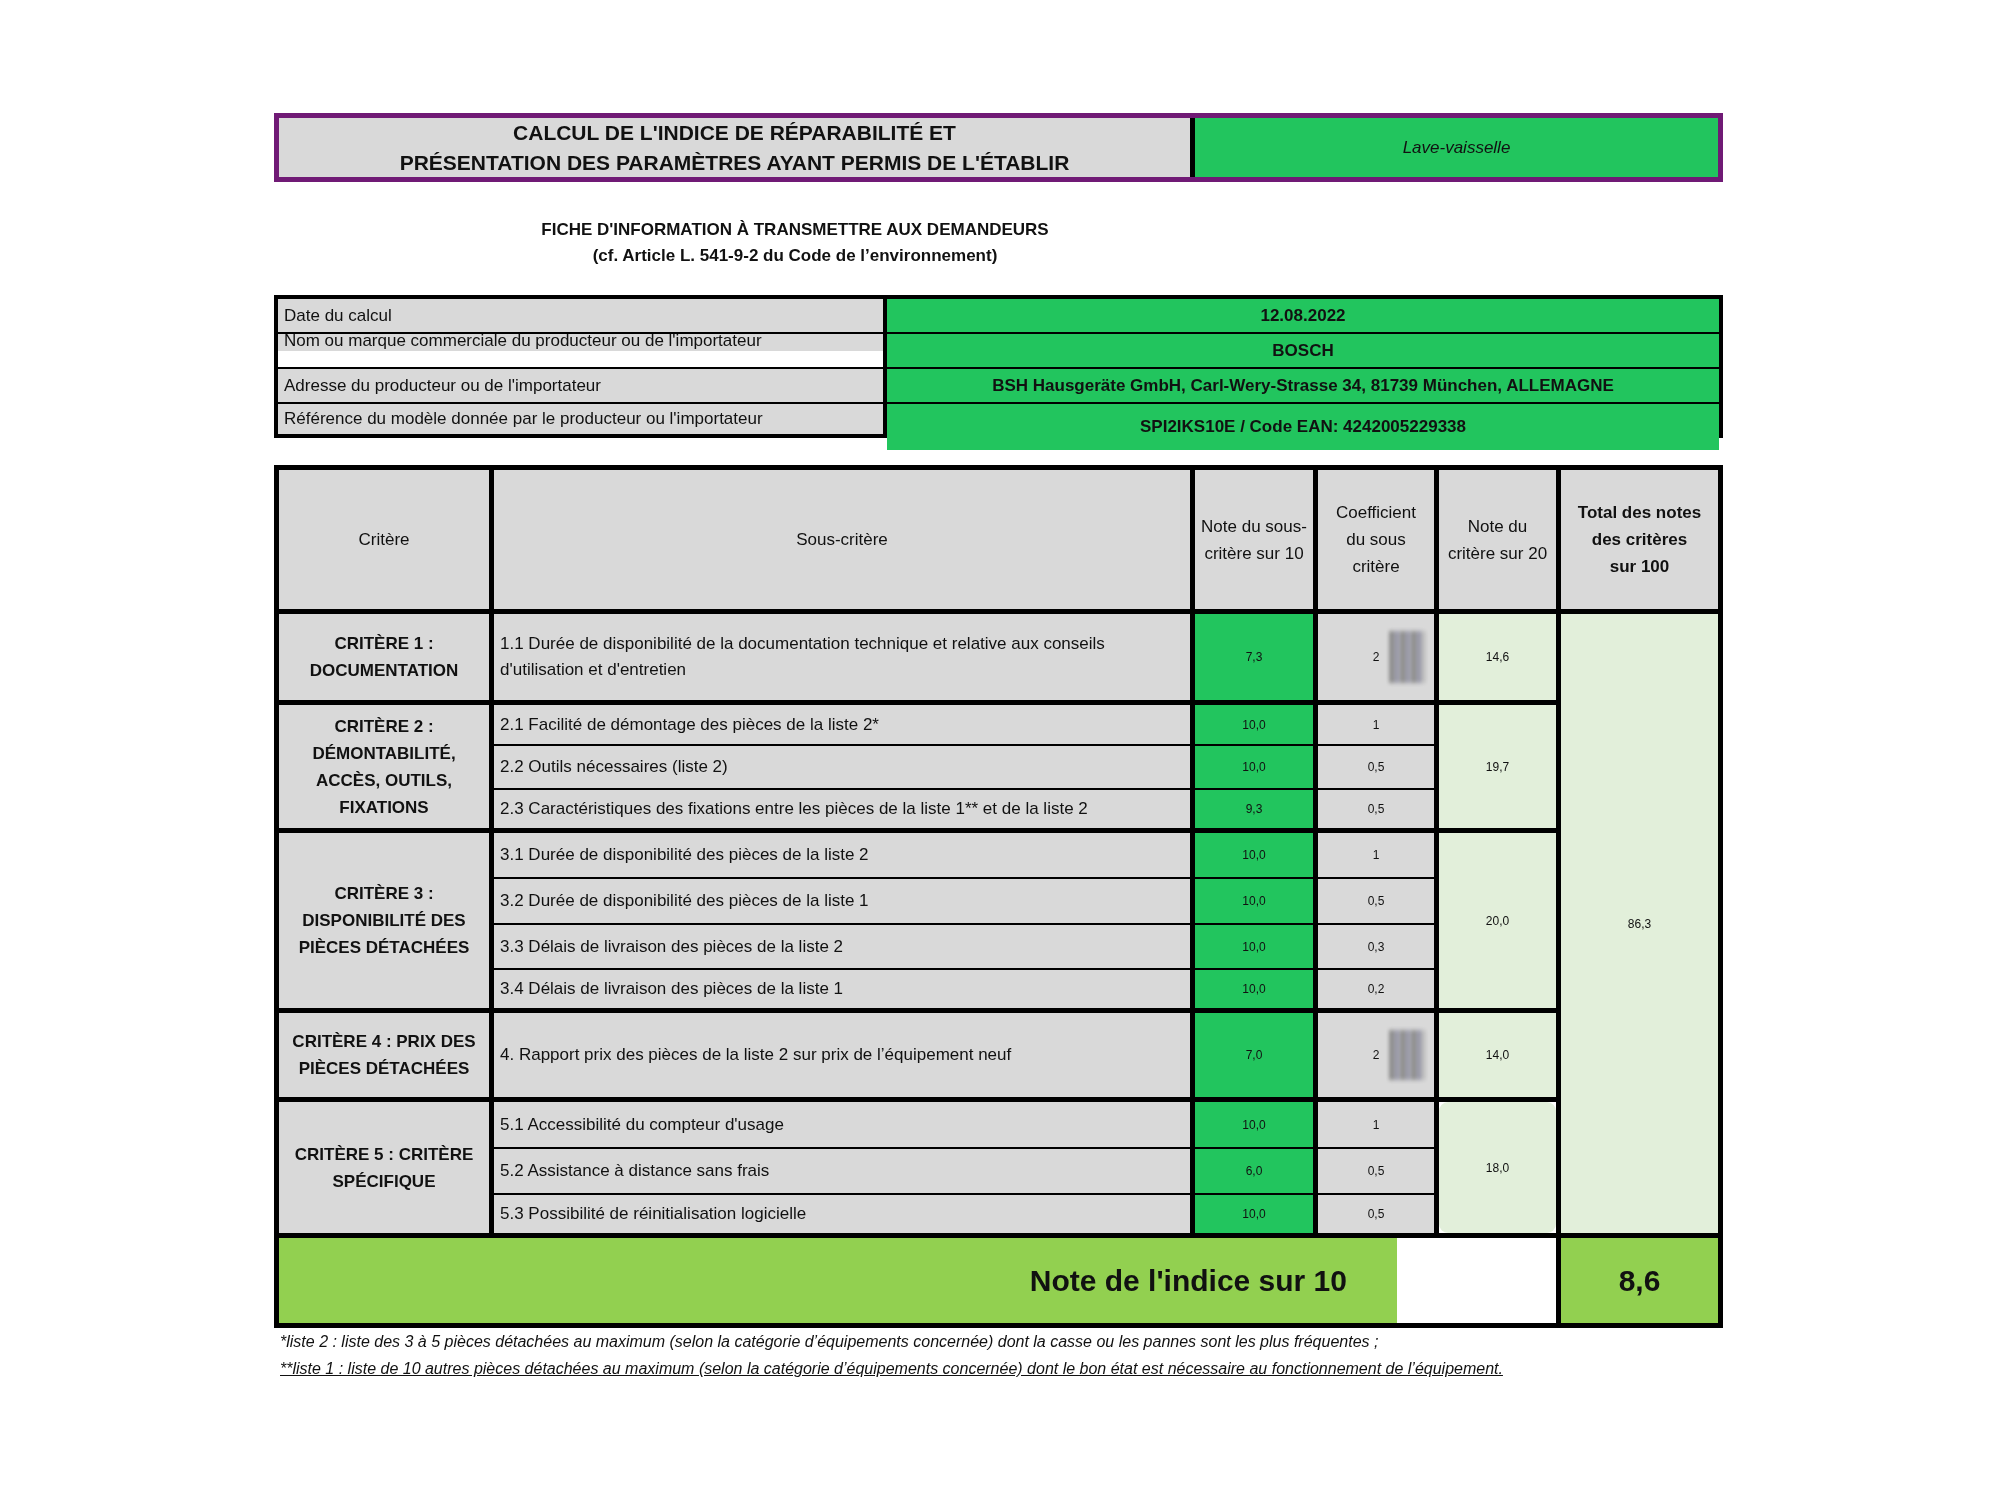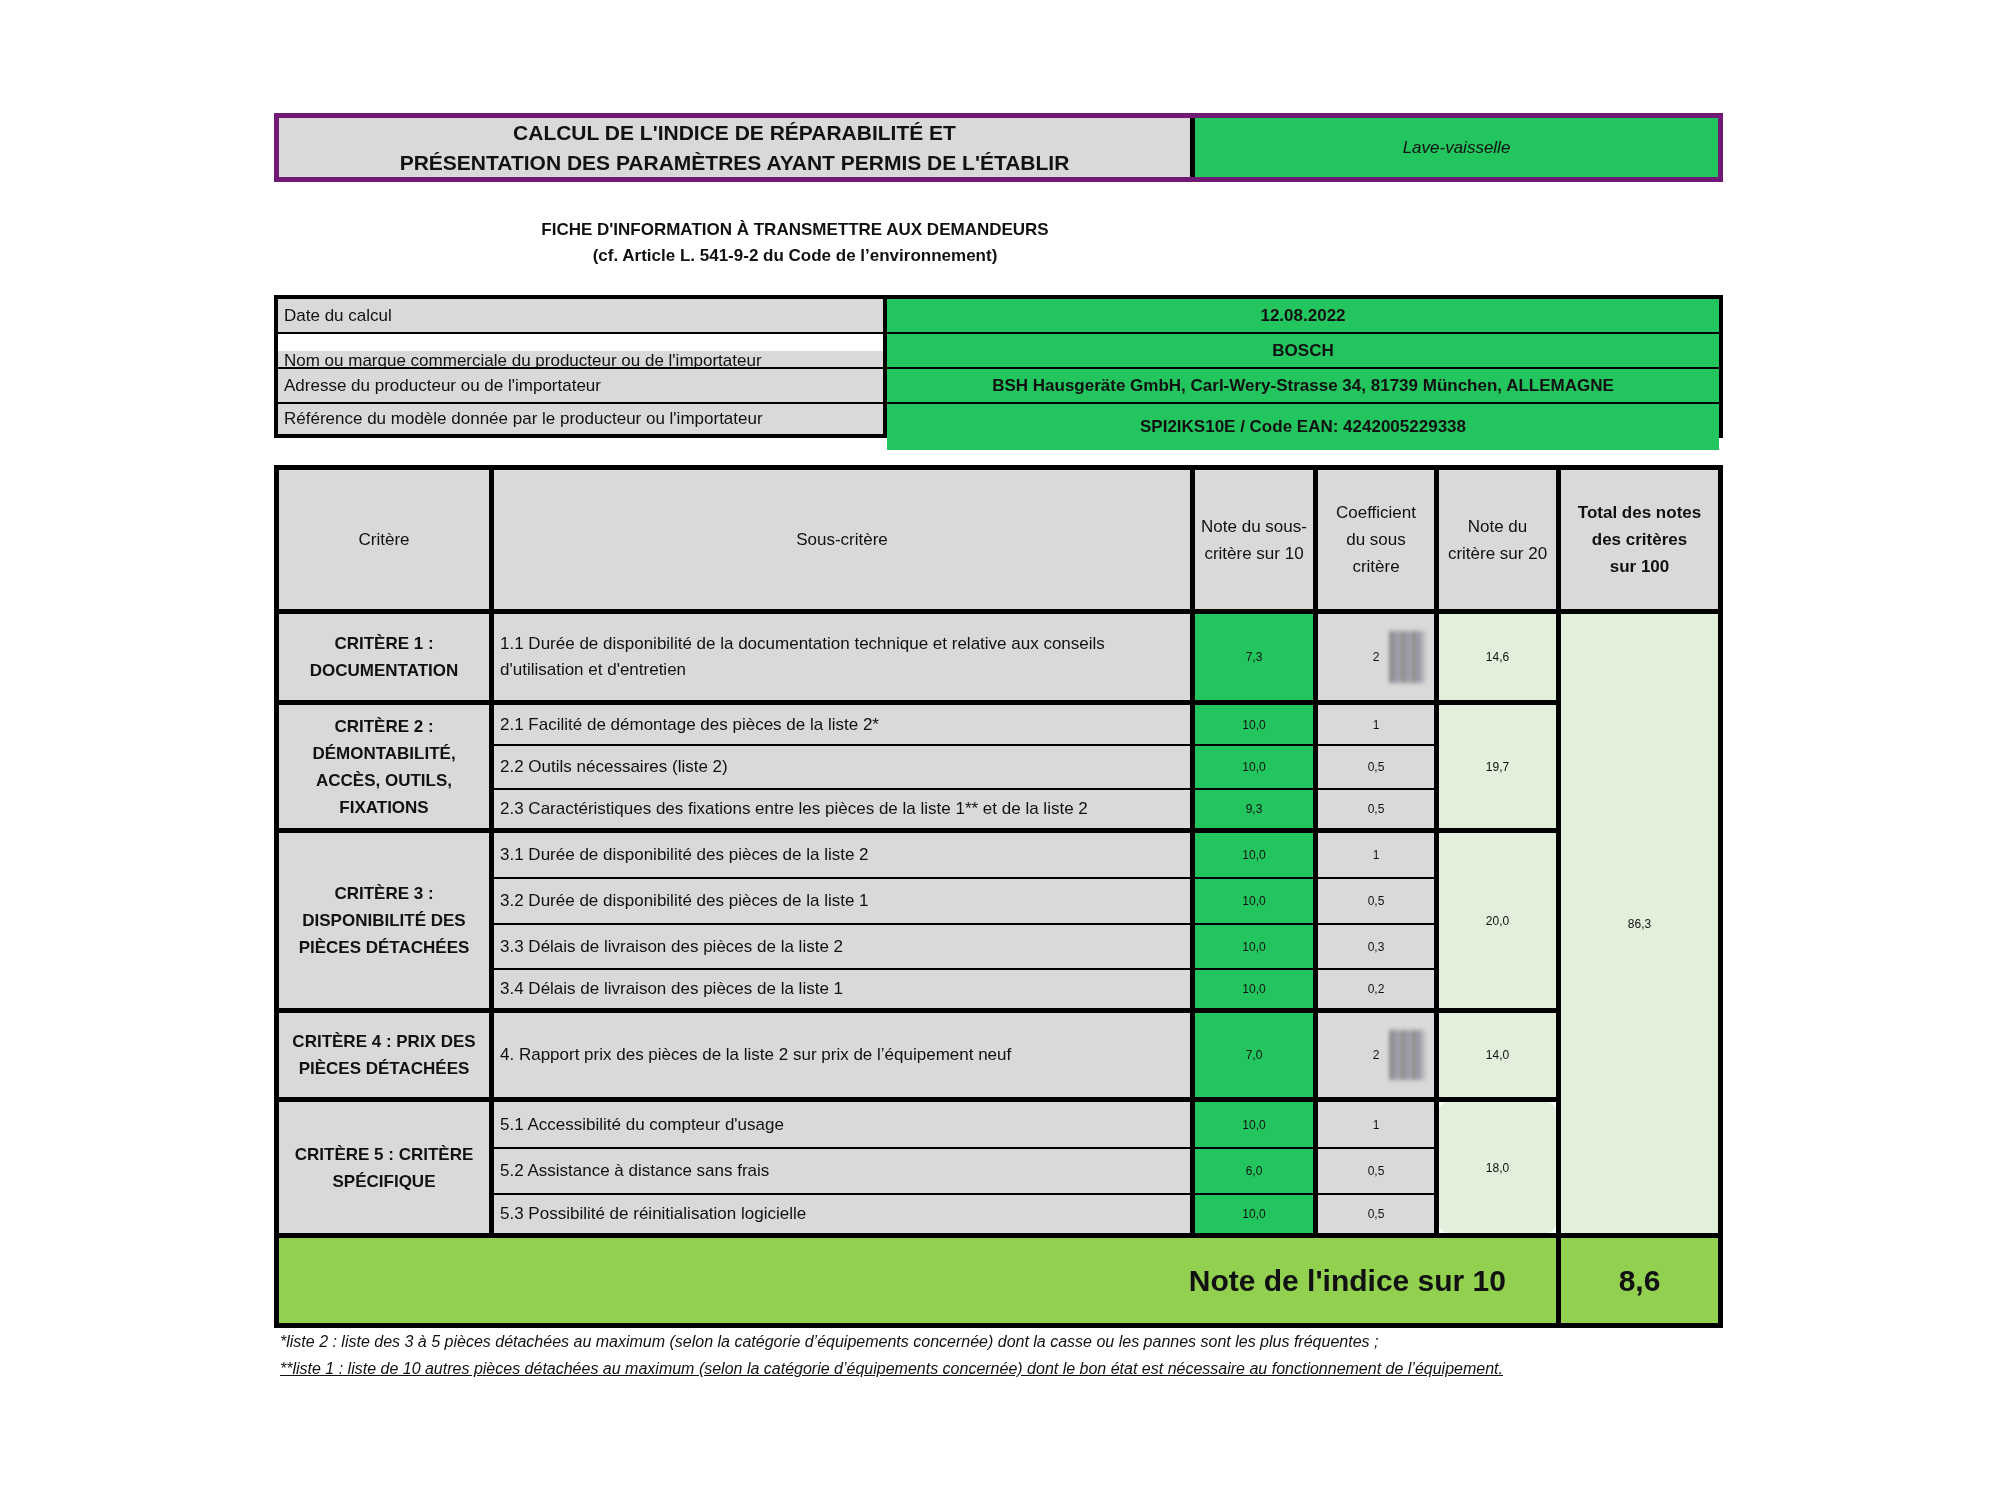"Nom ou marque commerciale du" div.cell { top: 52px -> 32px }
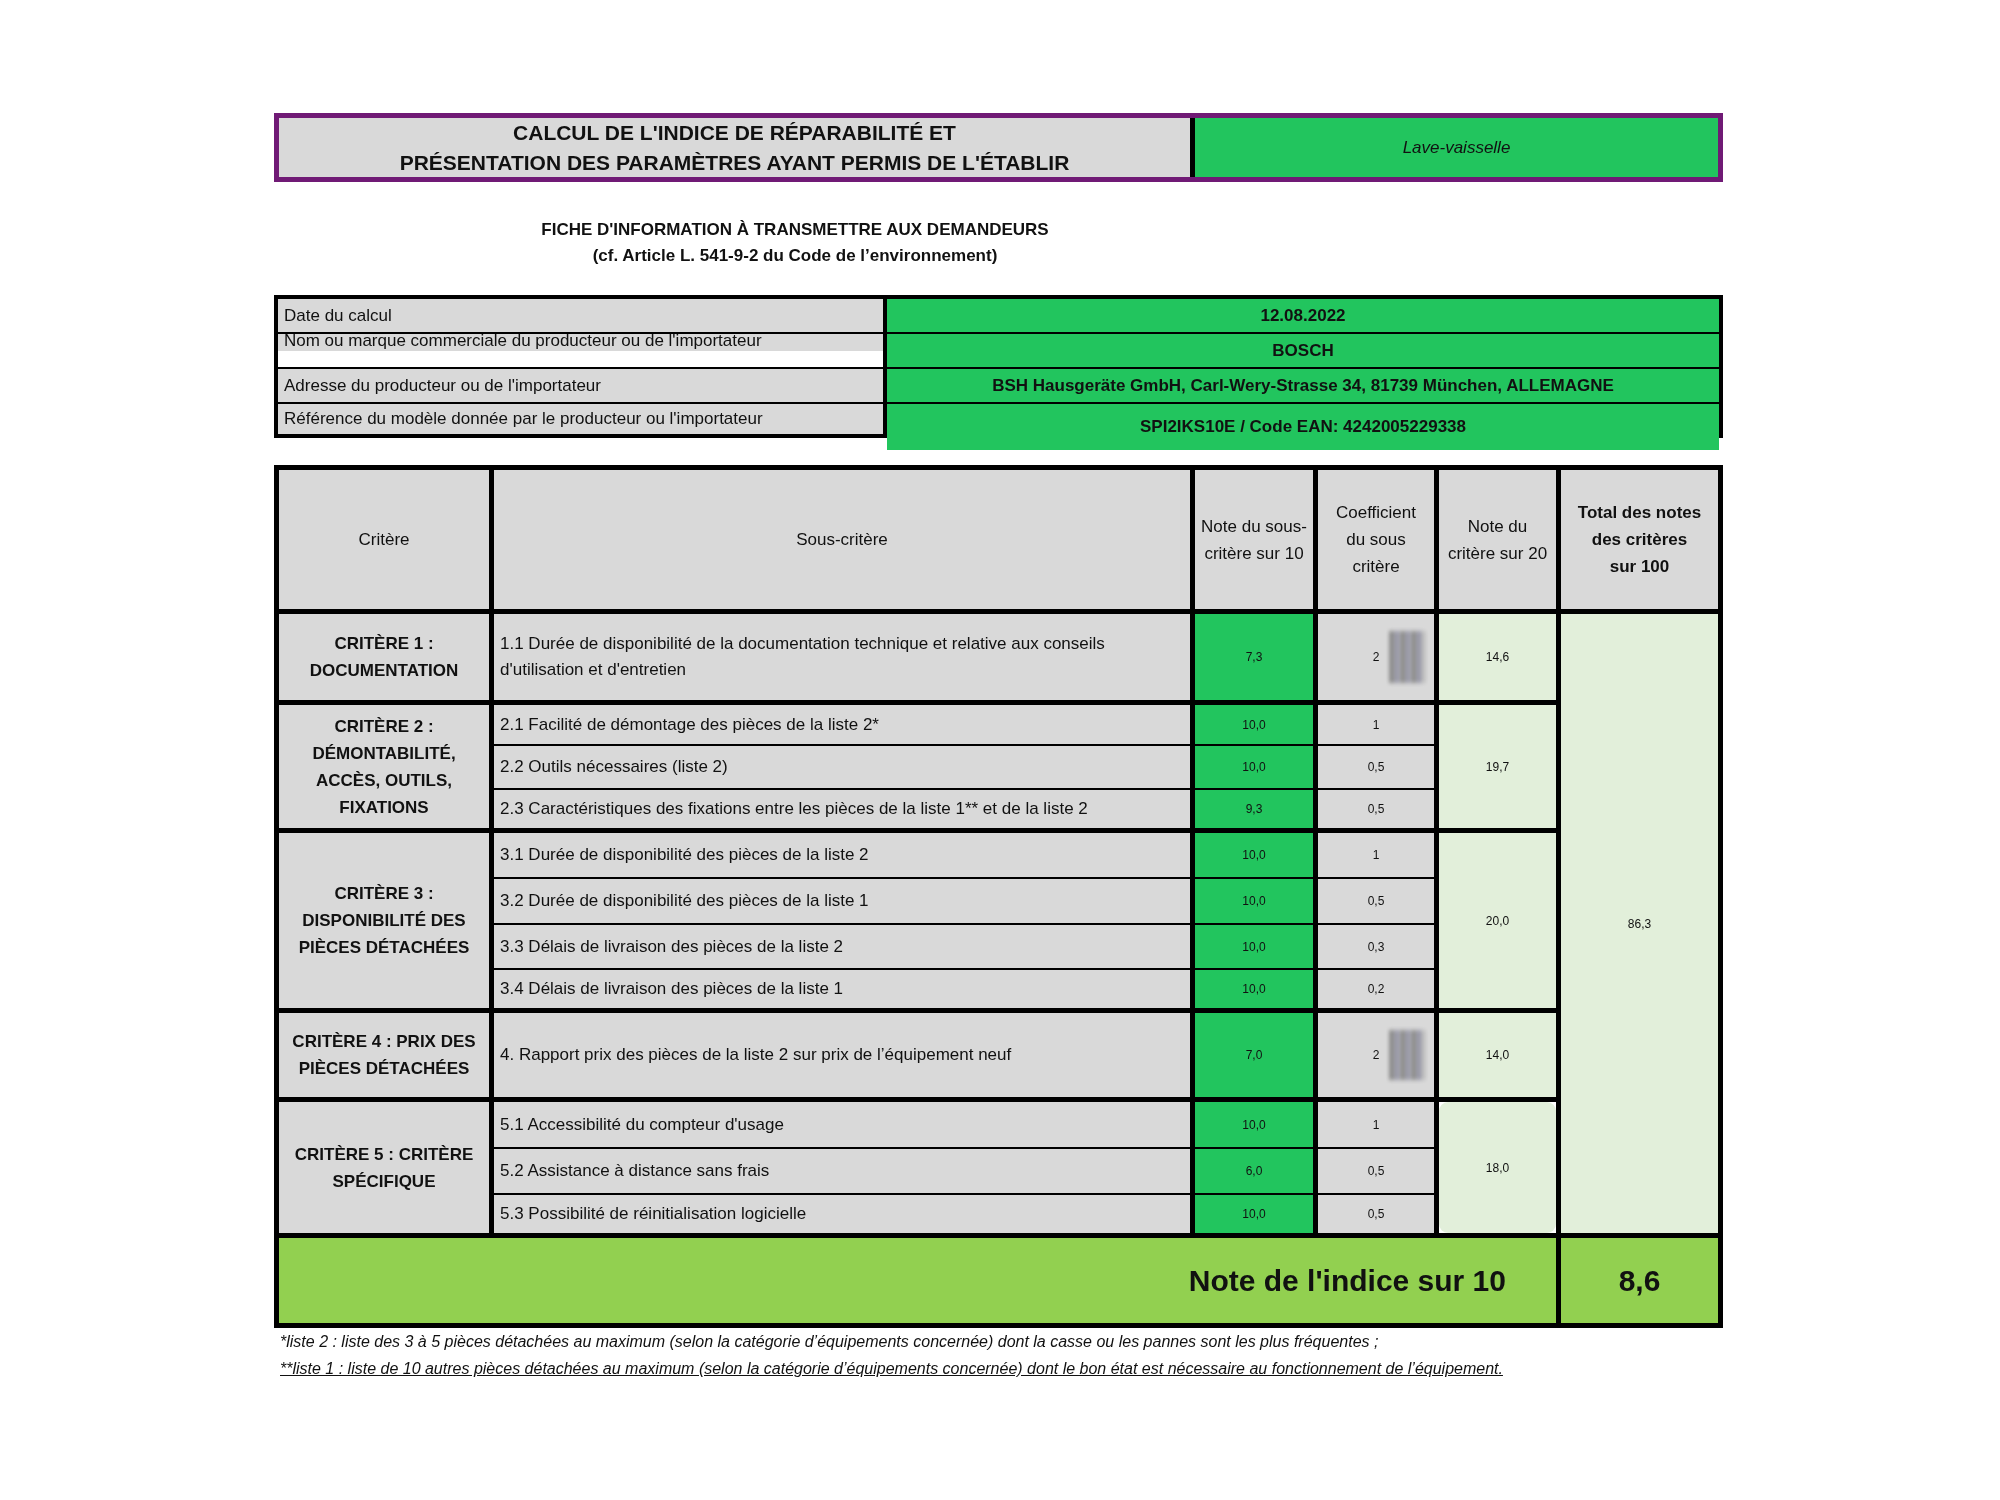"Note de l'indice sur 10" div.cell { width: 1277px -> 1118px }
